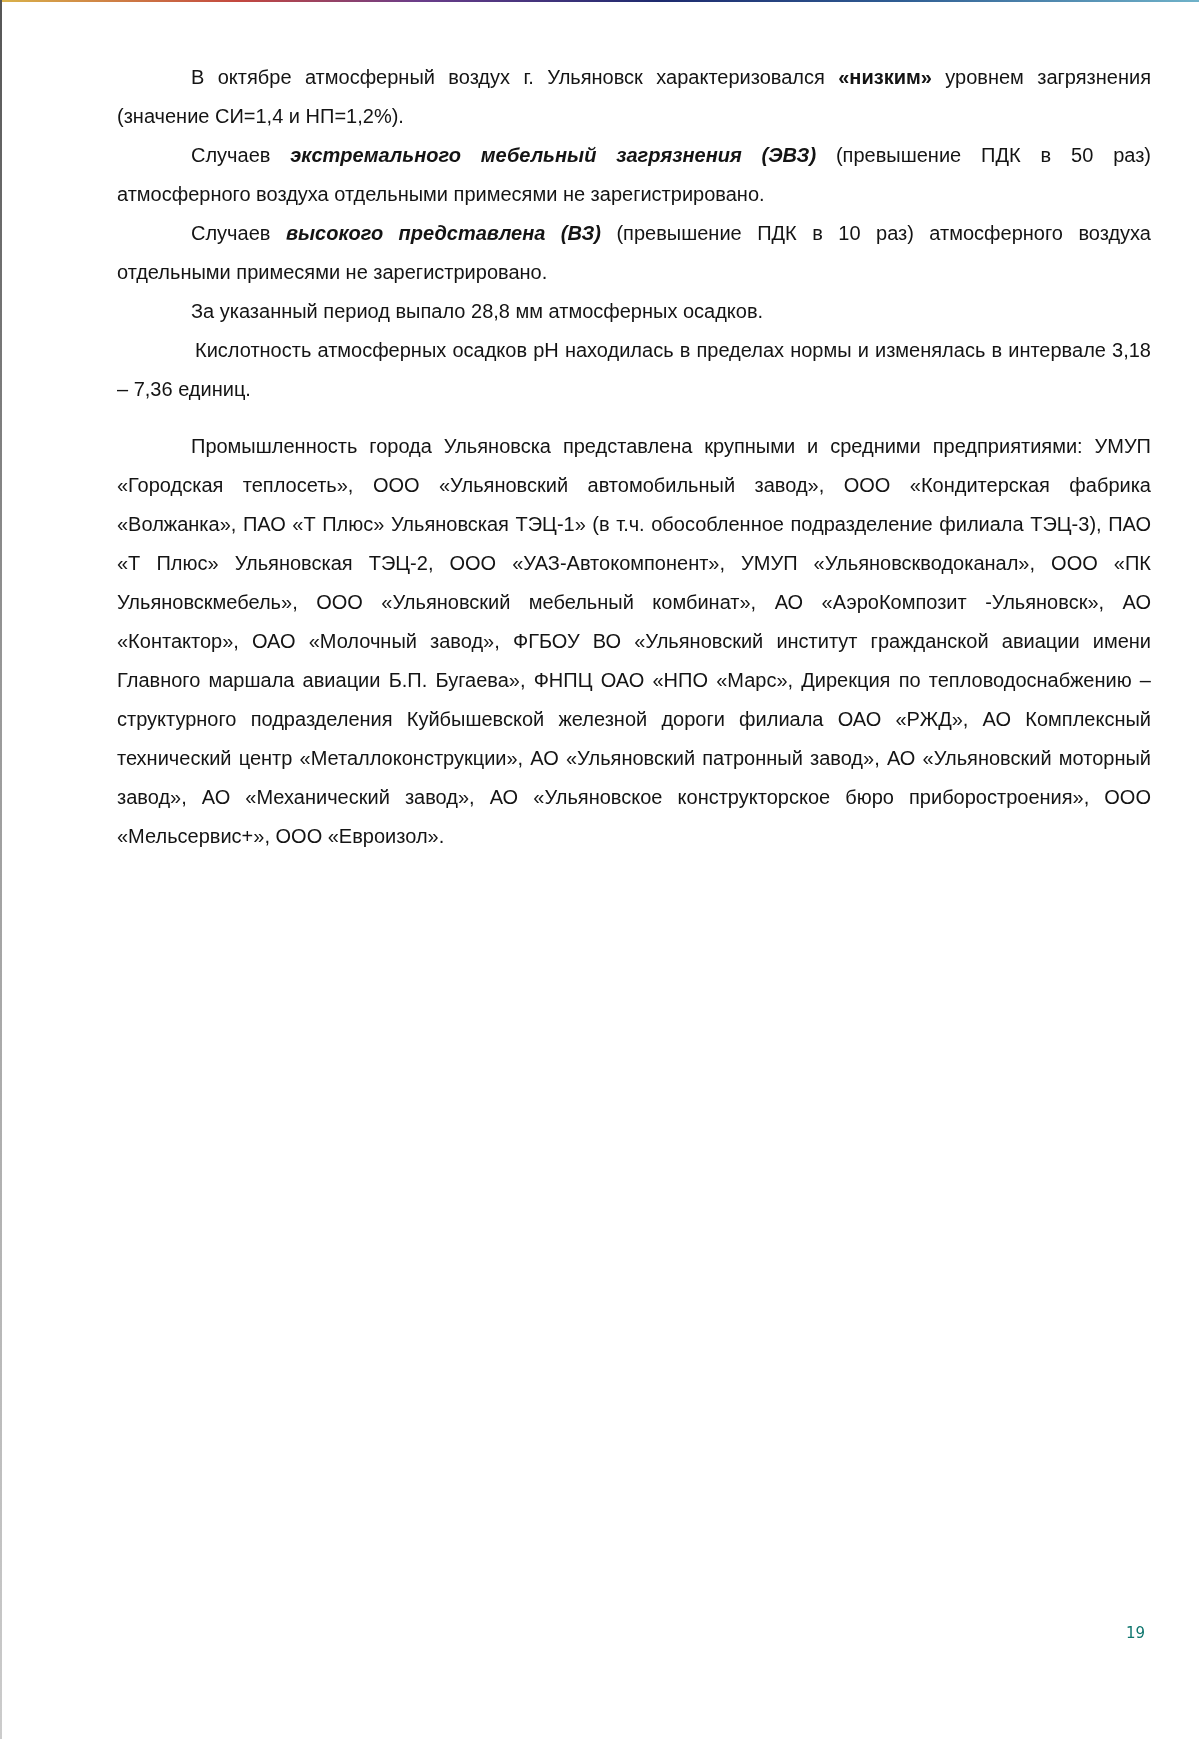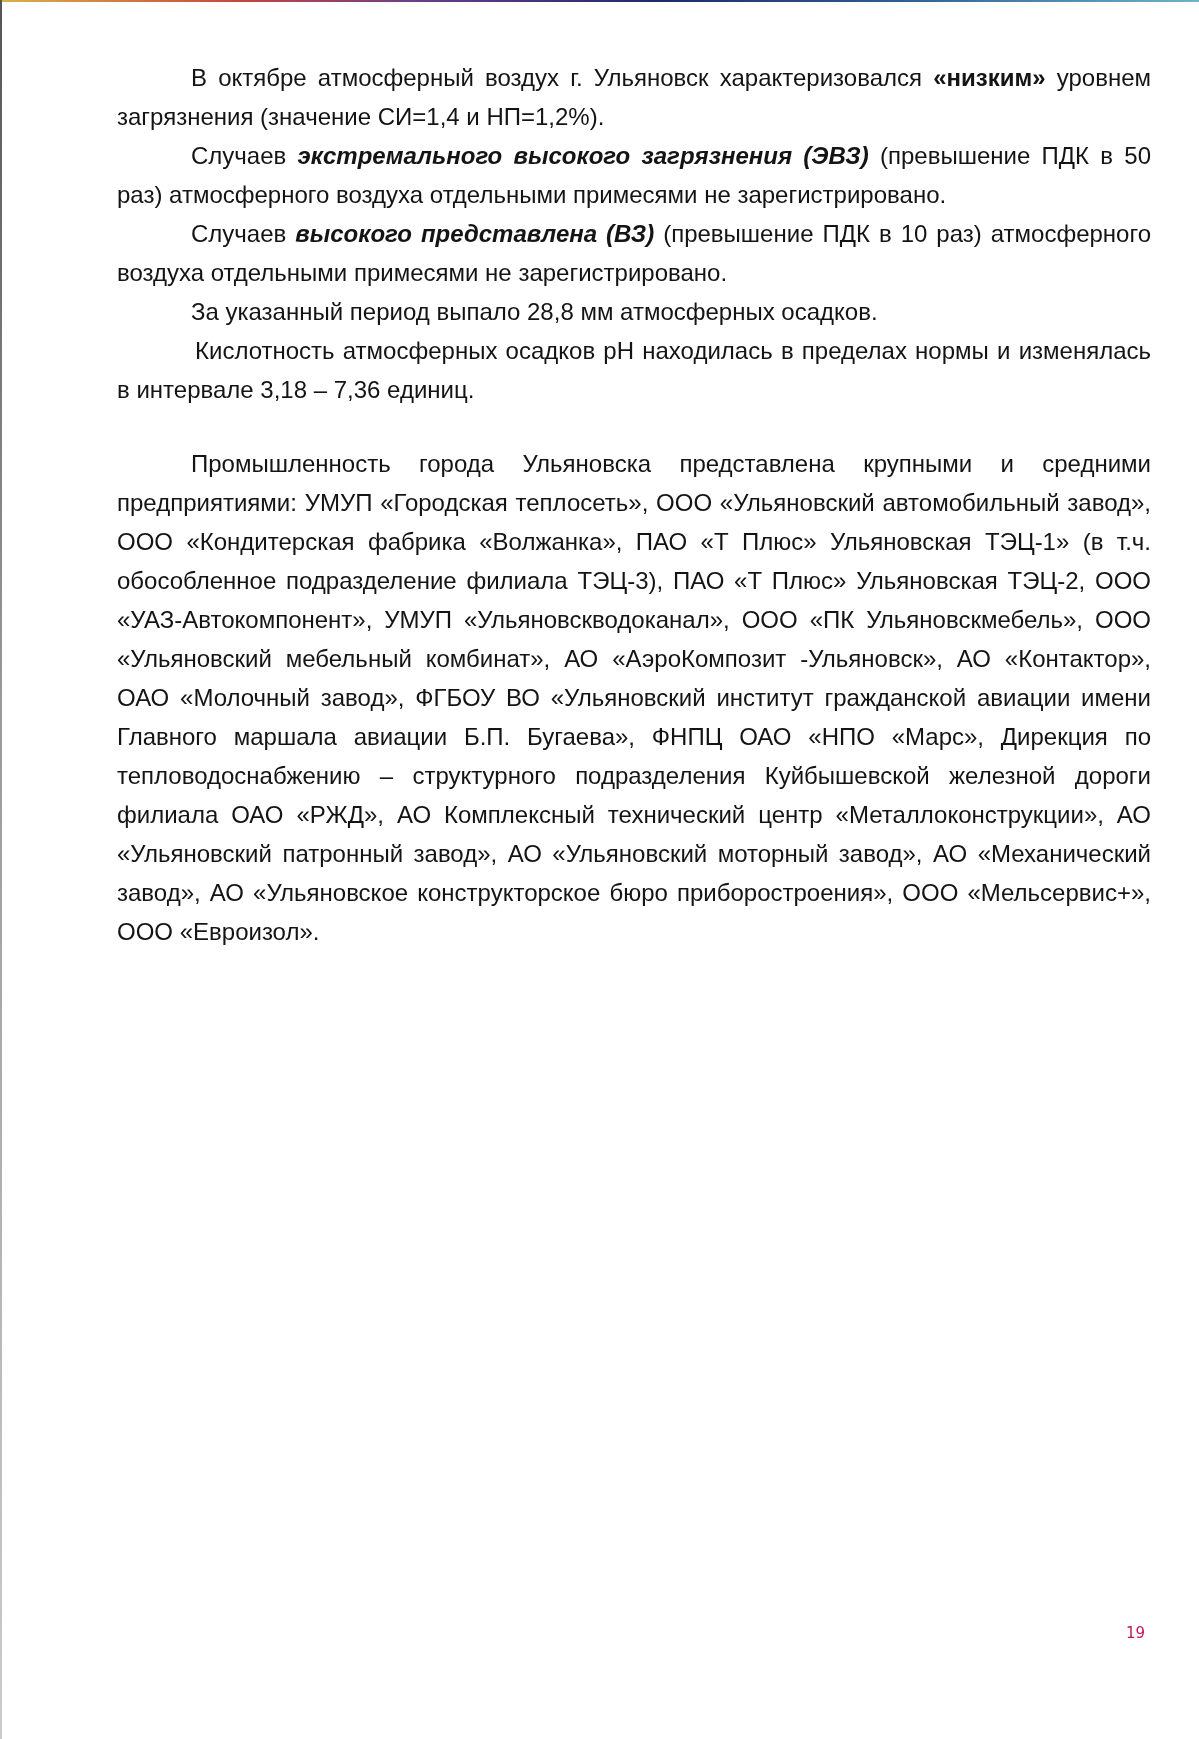"В октябре атмосферный воздух г." .page { font-size: 24px -> 20px }
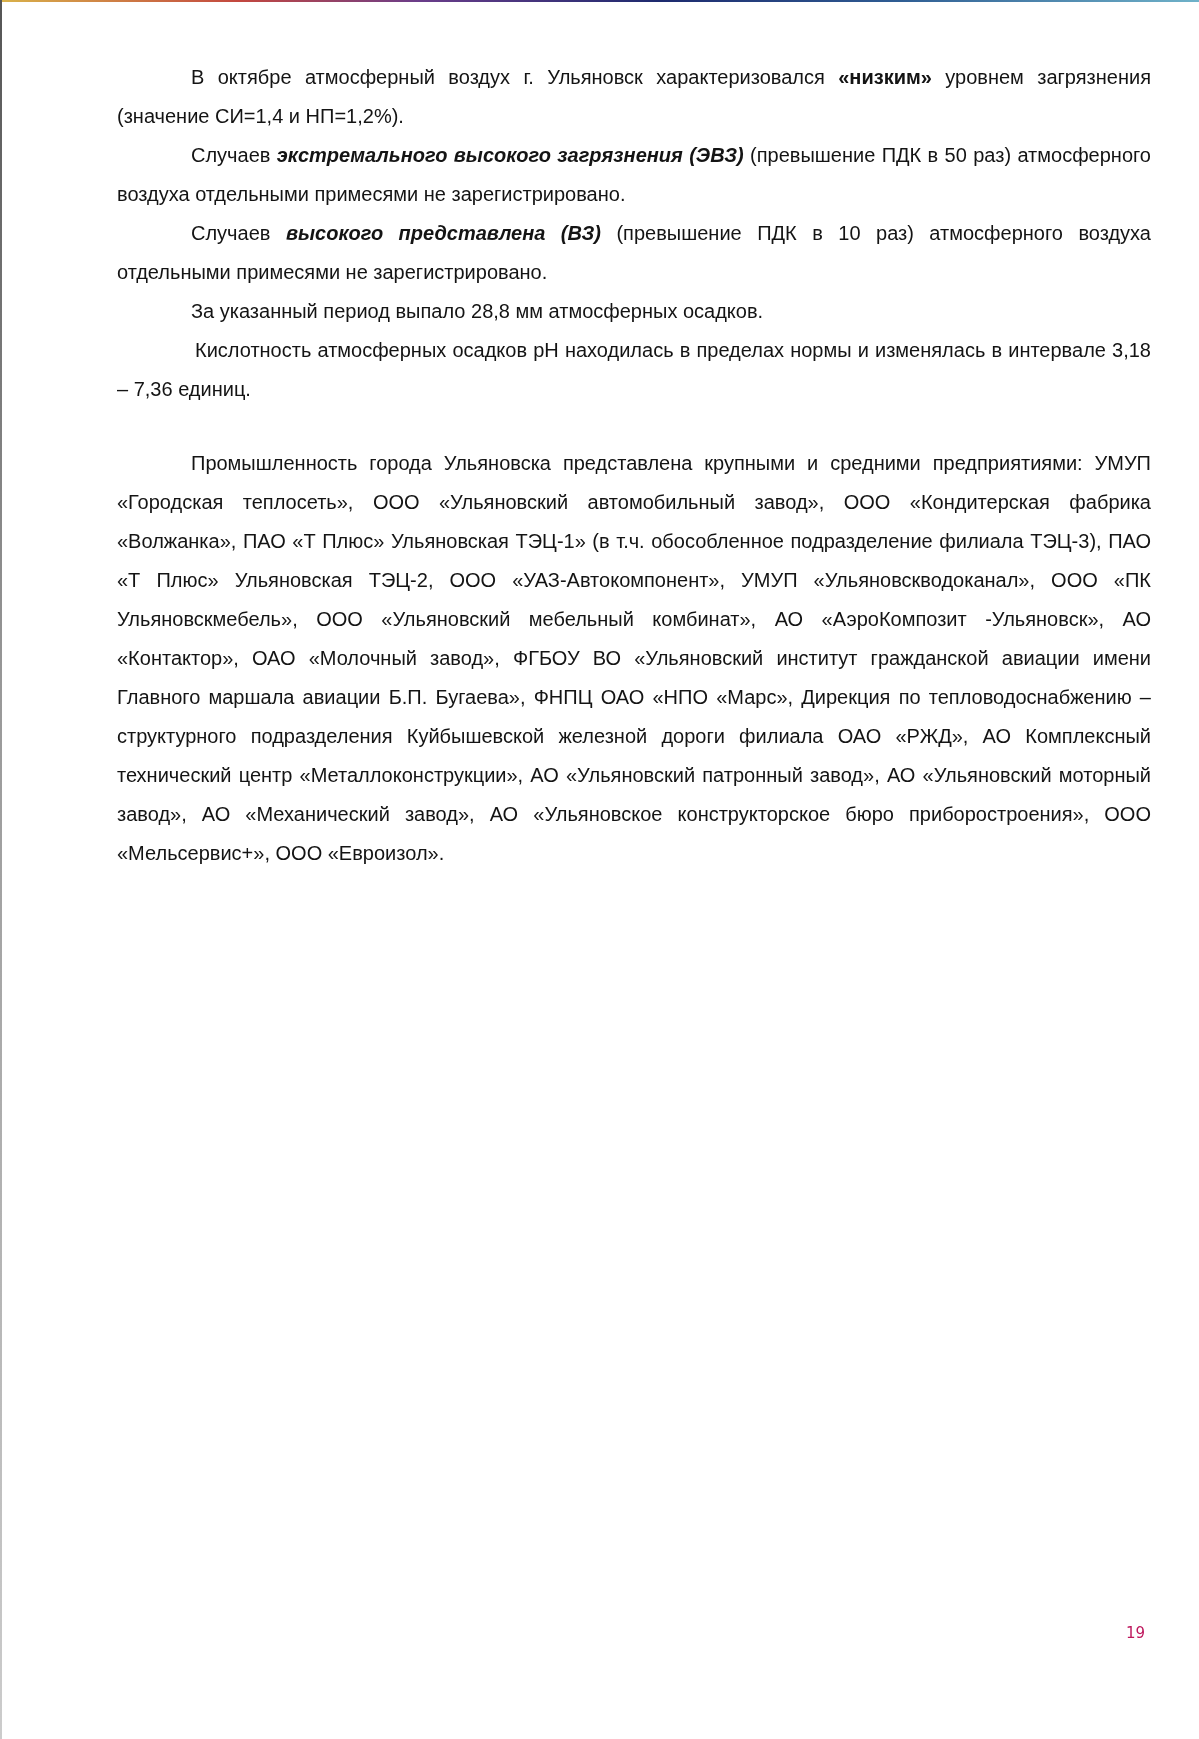"экстремального высокого загрязнения" span.bi { text: высокого -> мебельный }
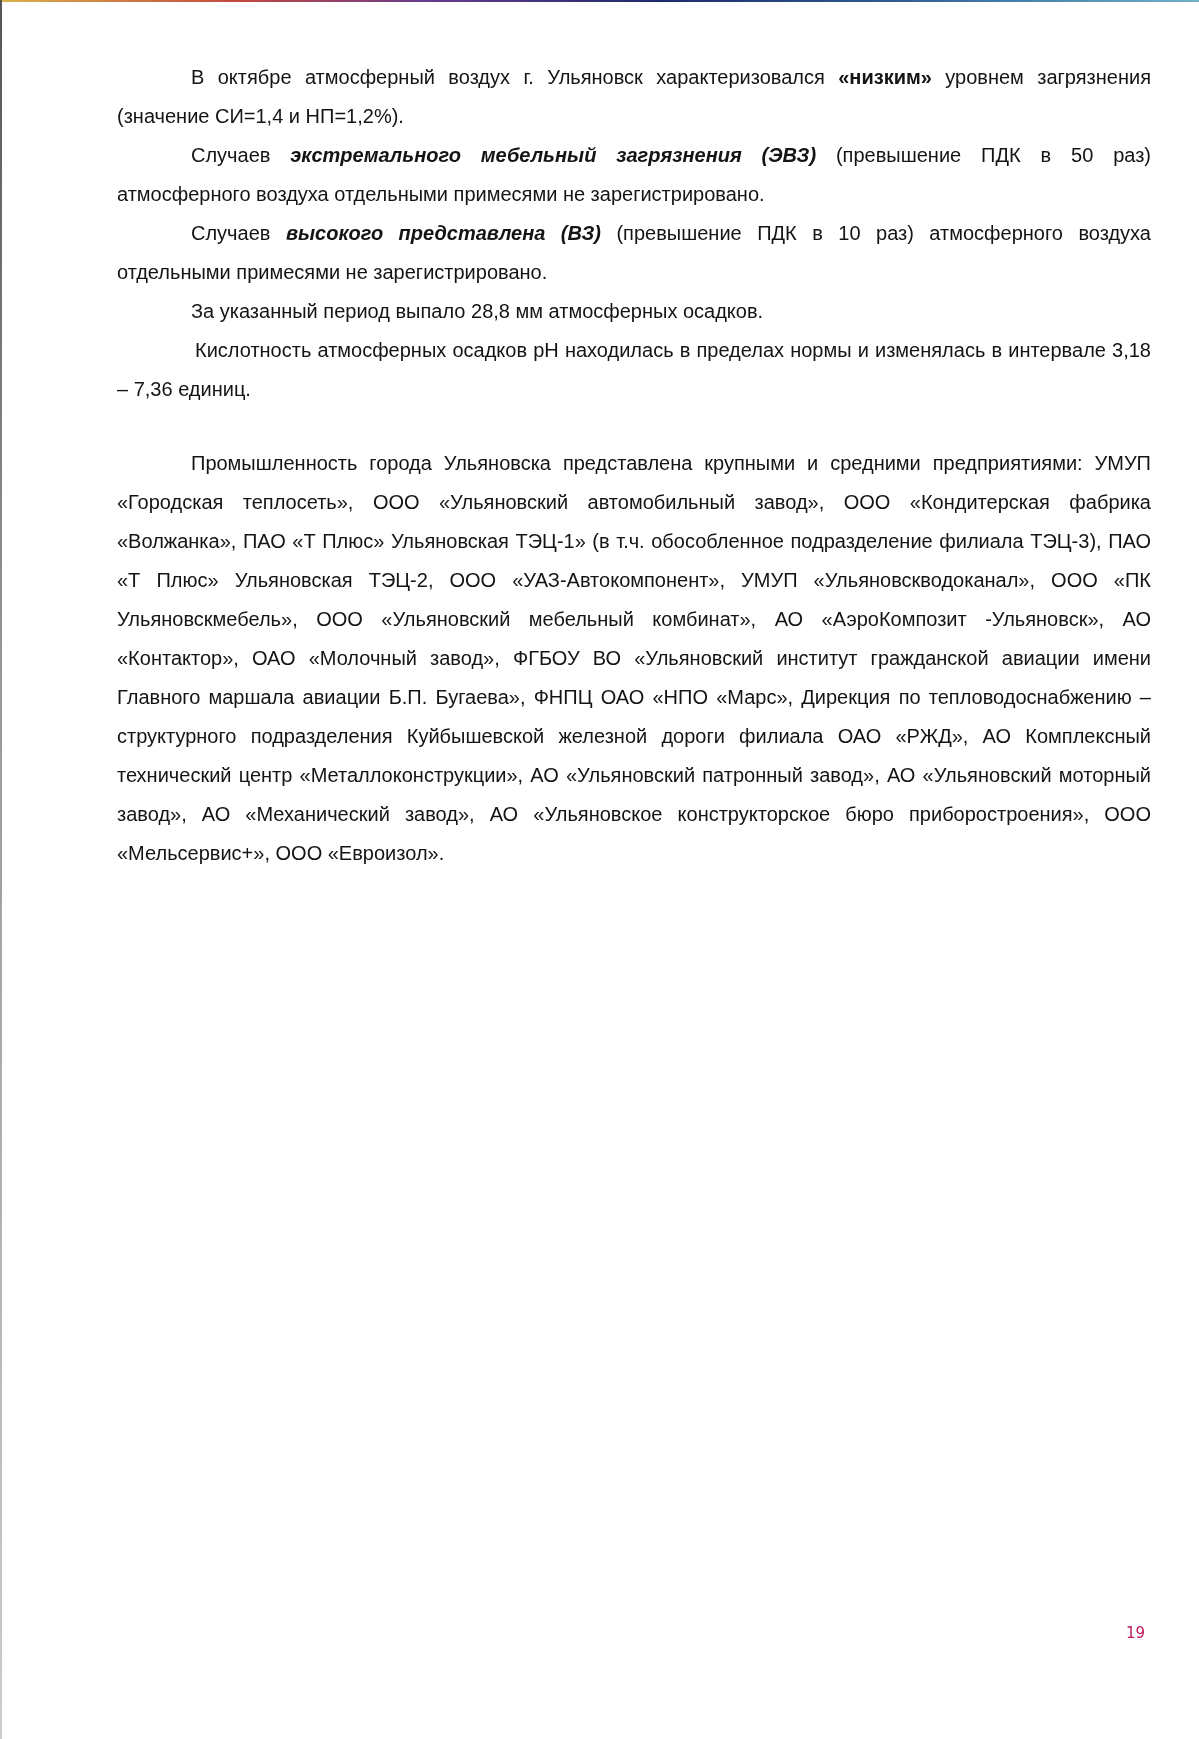"Промышленность города Ульяновска" .page p.gap { margin-top: 35px -> 18px }
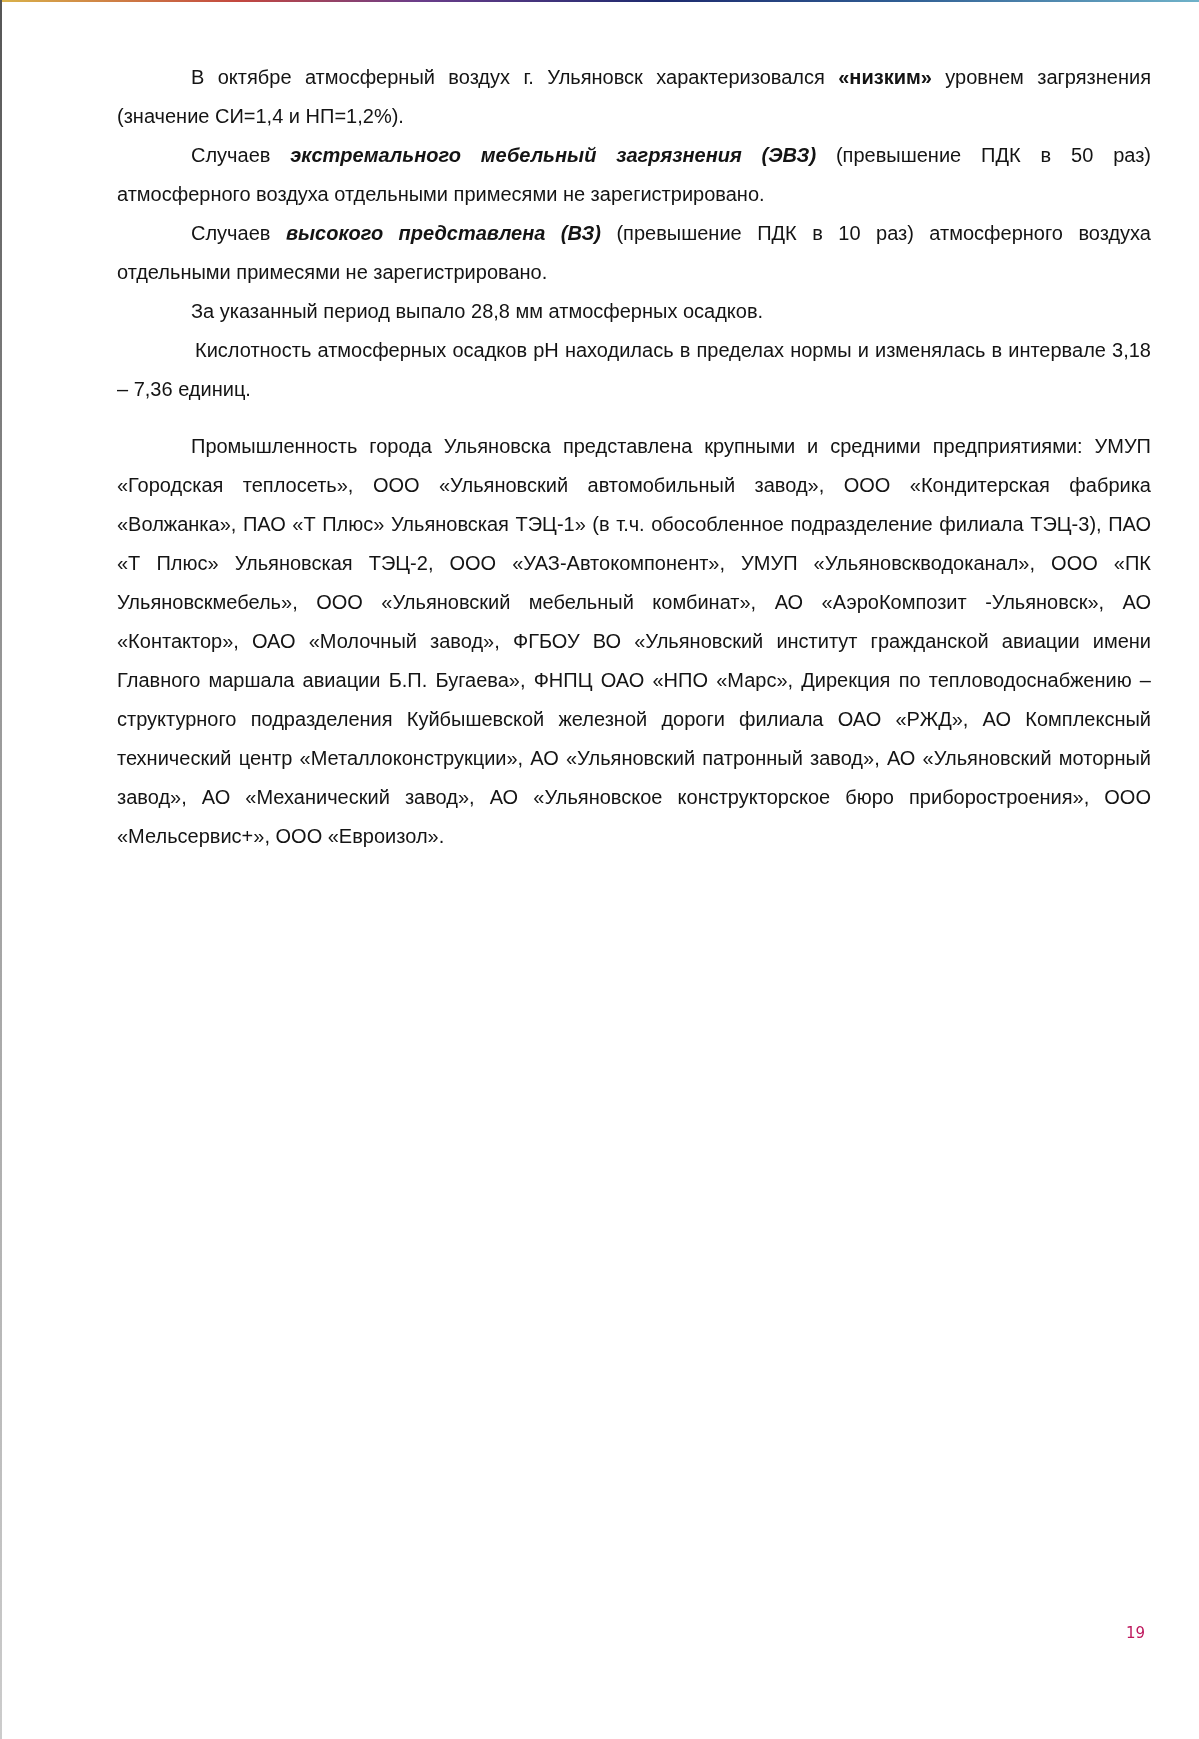"19" .page-number { color: #be185d -> #0f766e }
